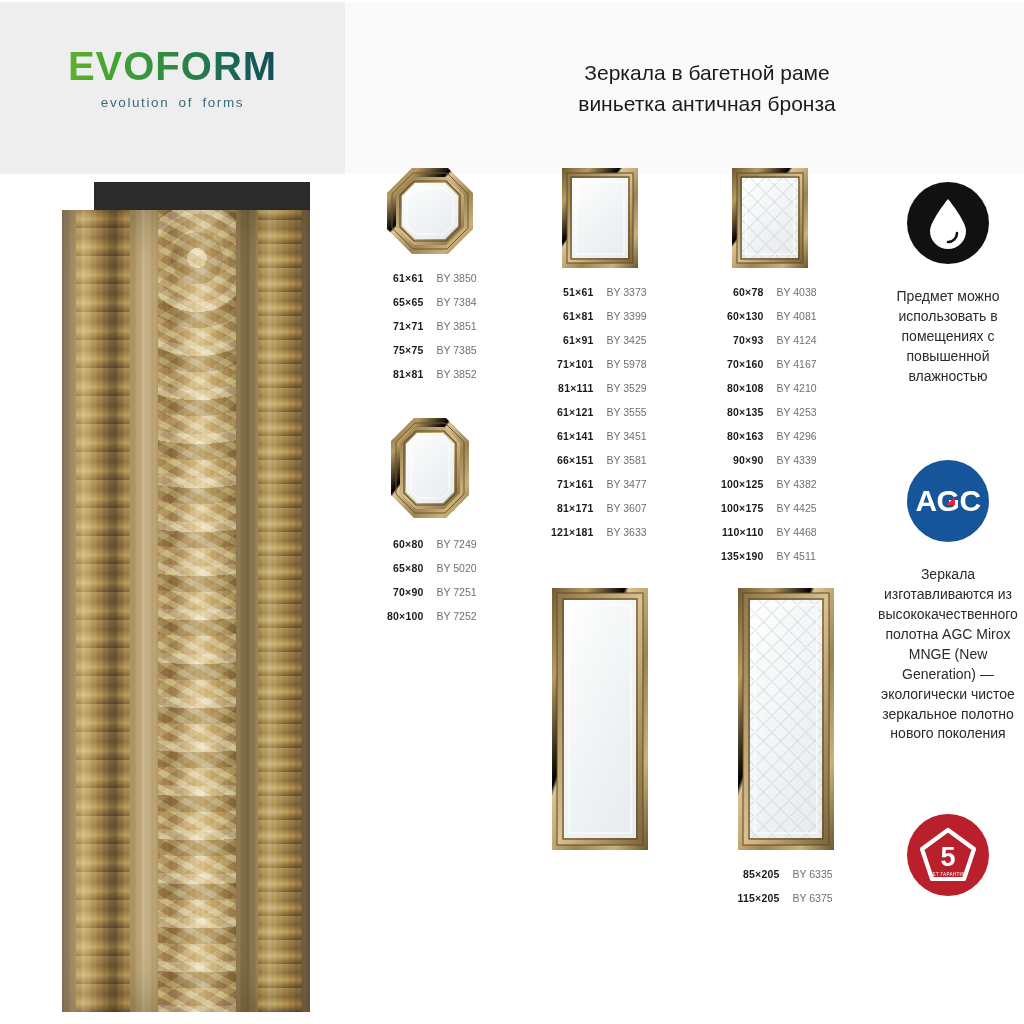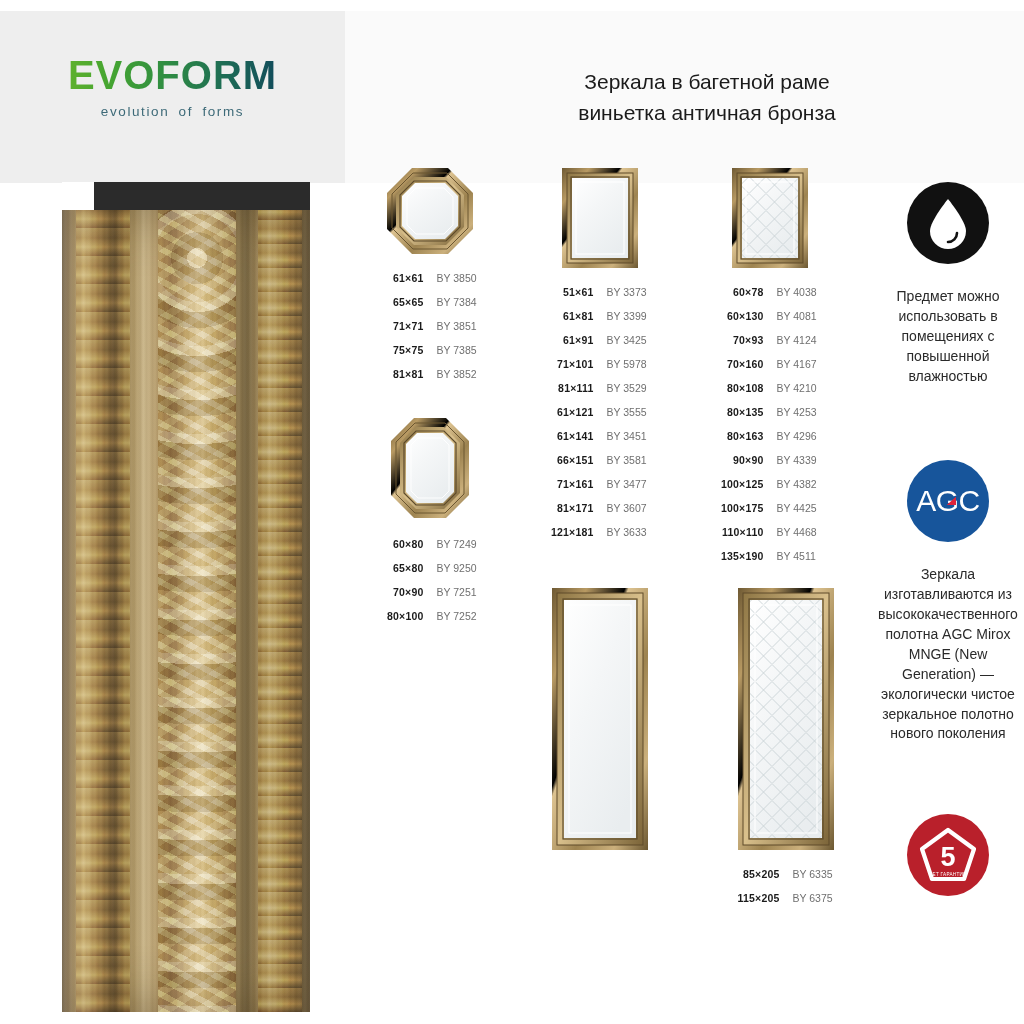"EVOFORM" .header { top: 11px -> 2px }
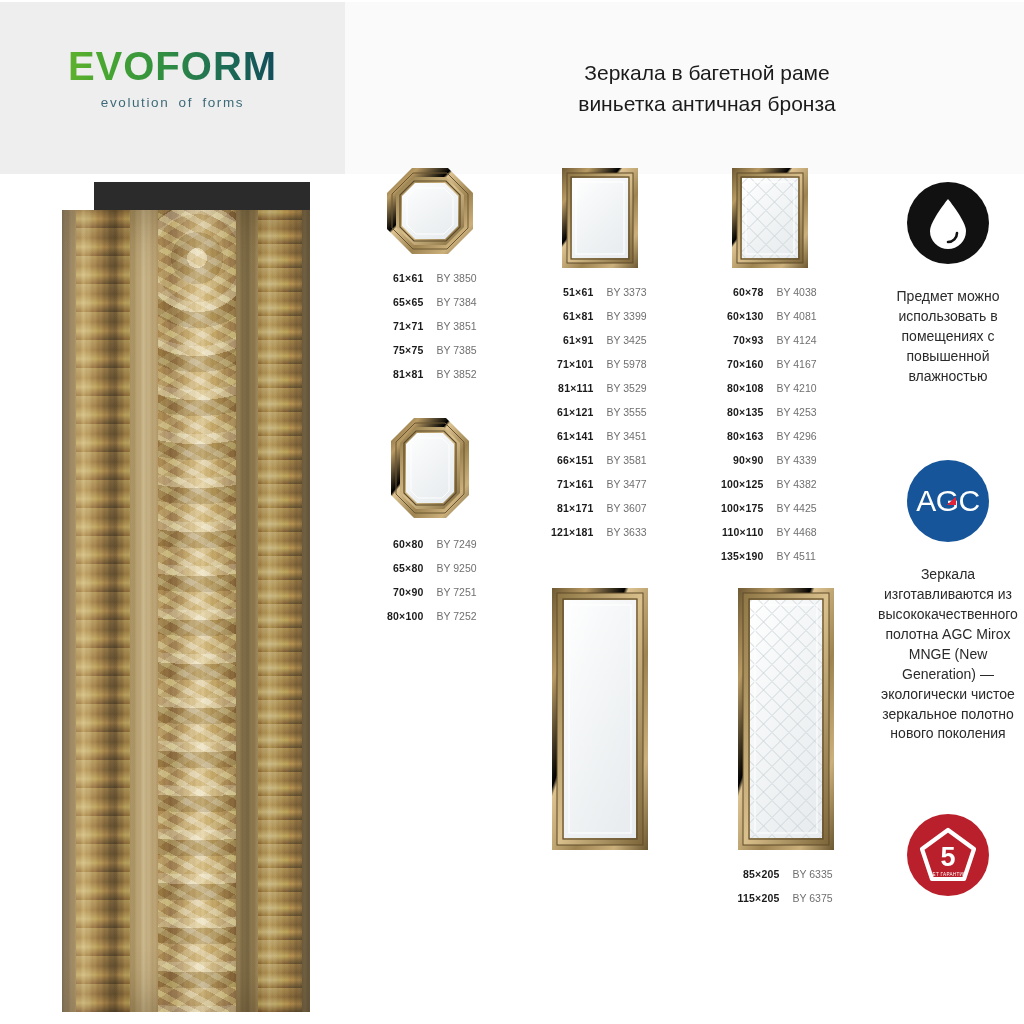"AGC" .agc-txt { font-weight: normal -> bold }
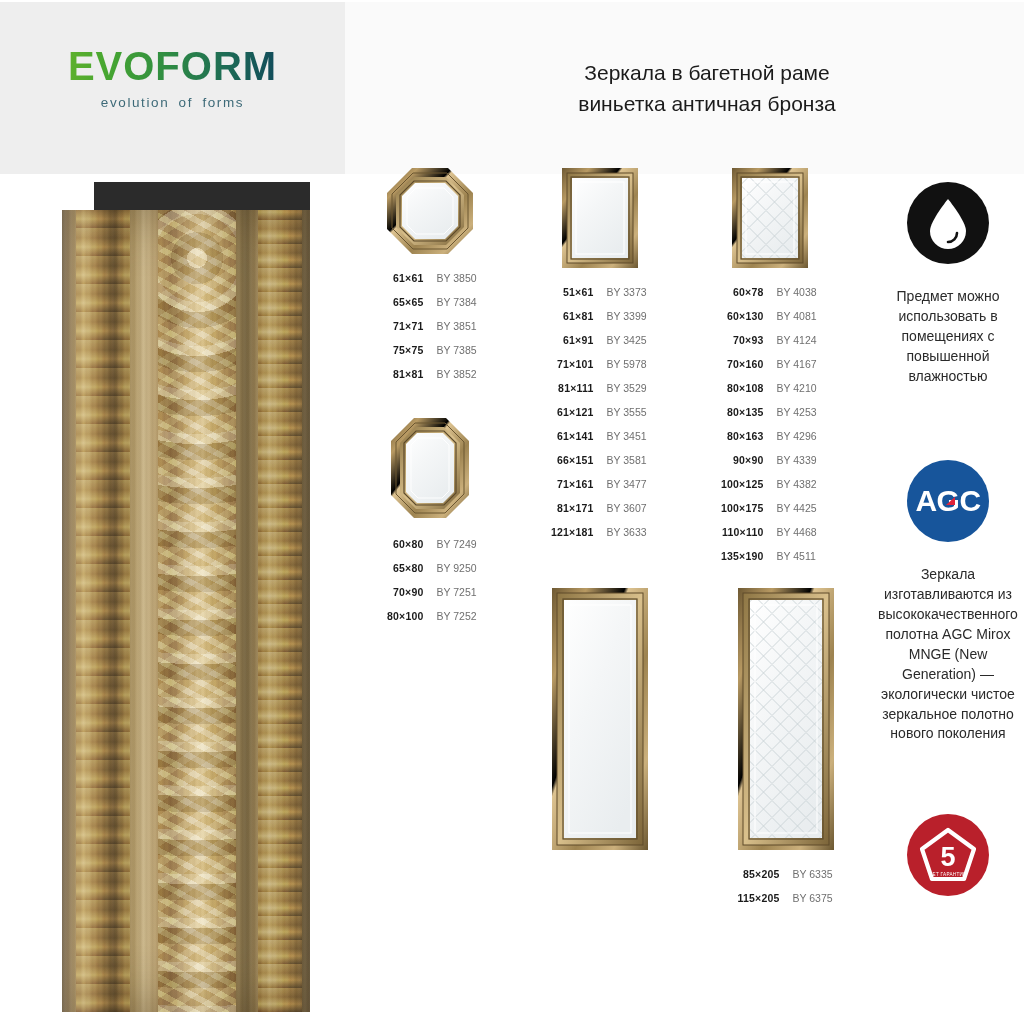"BY 9250" span.size-code { text: 9250 -> 5020 }
